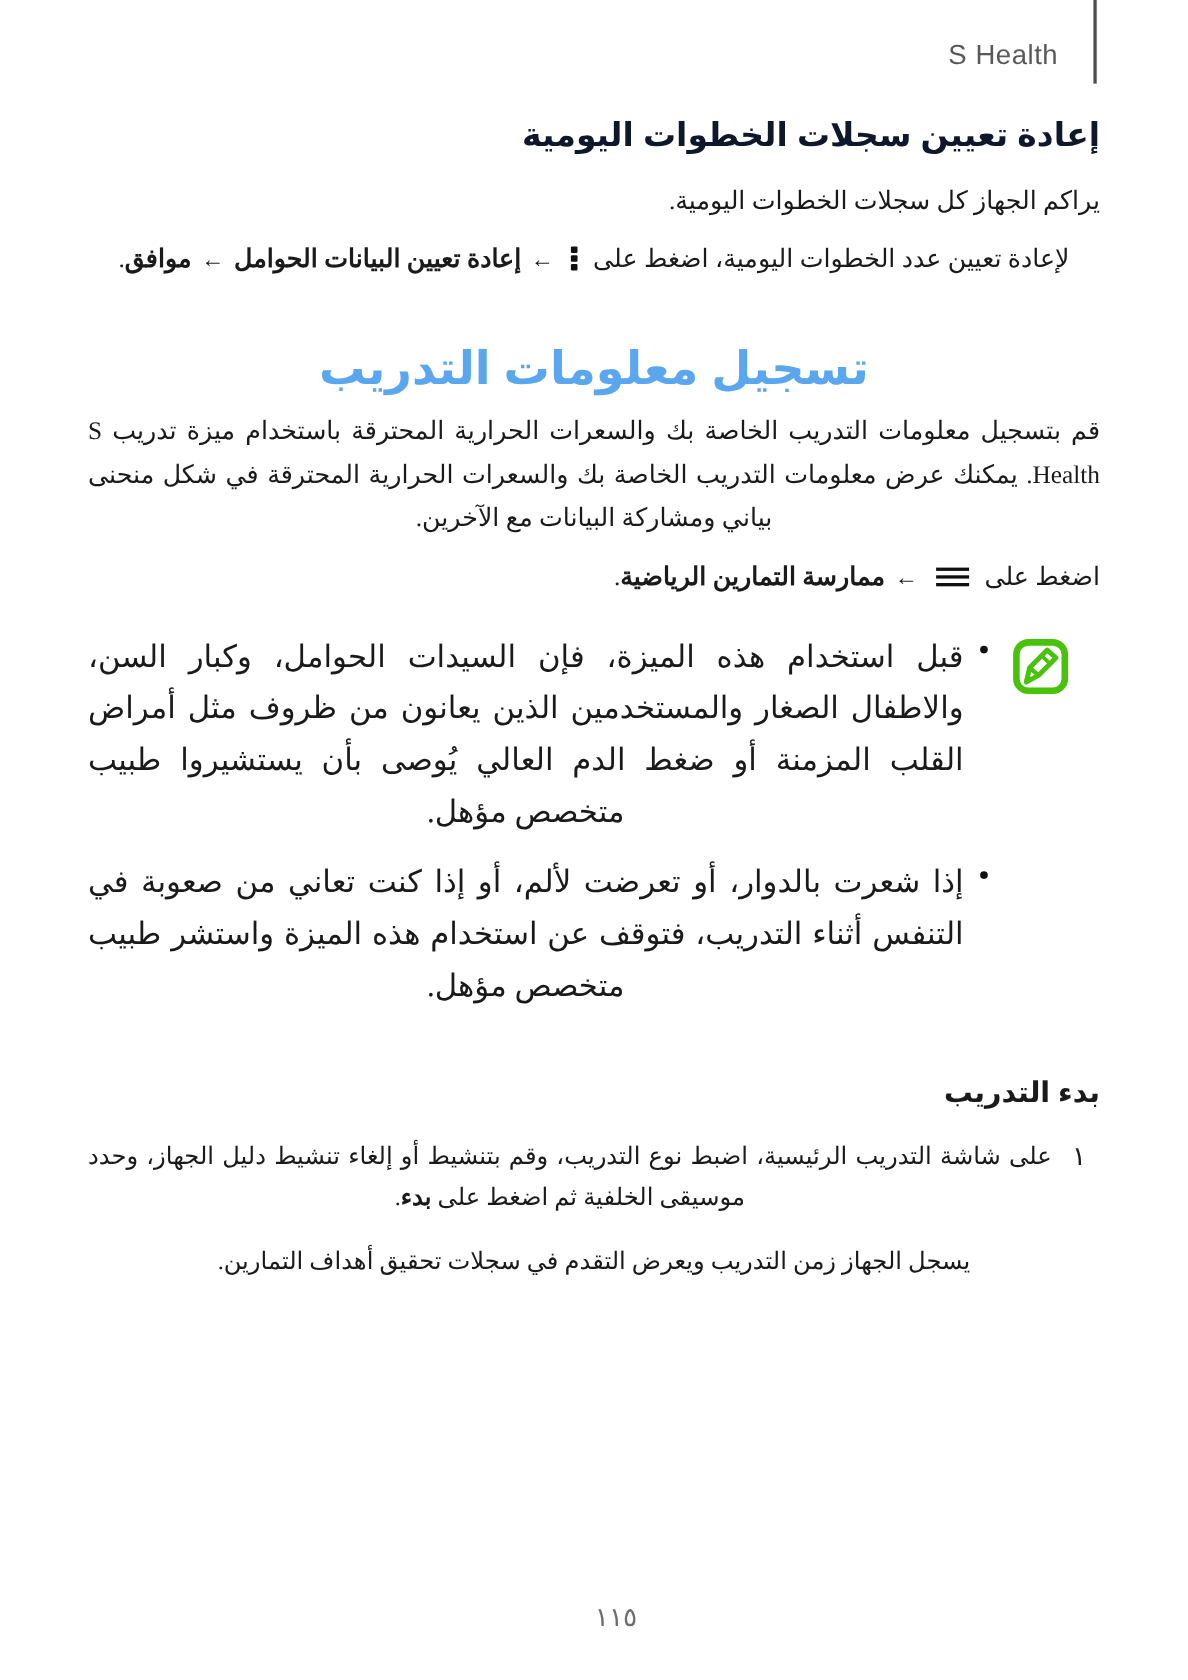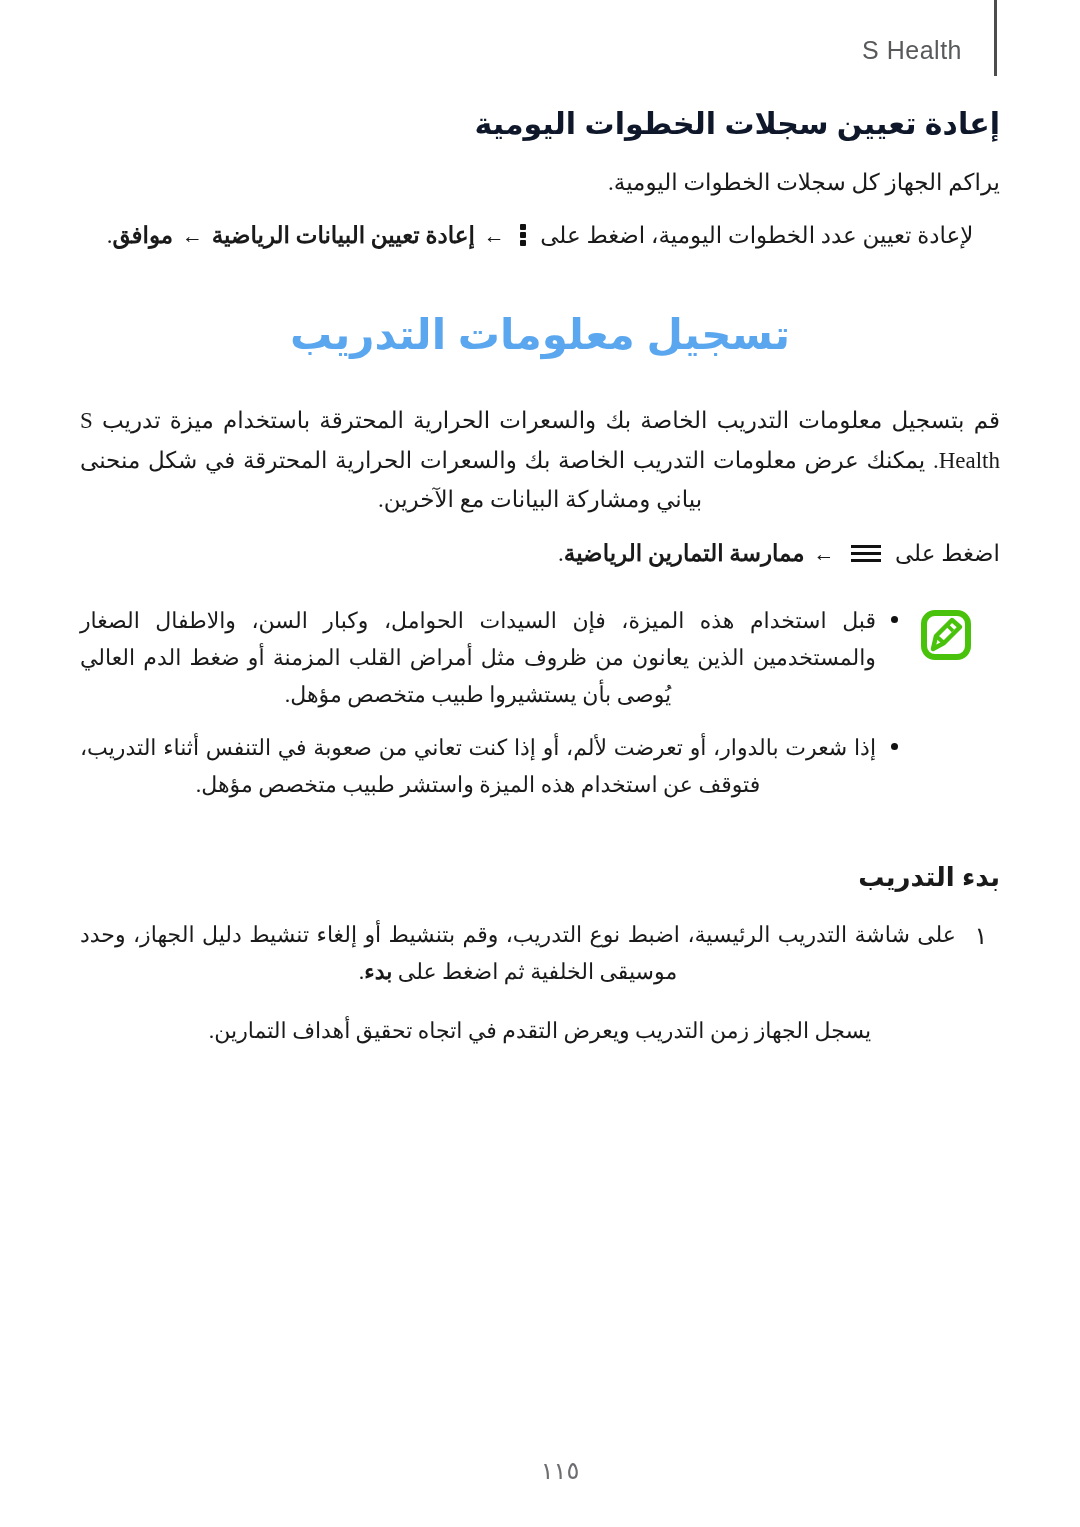"إعادة تعيين البيانات الرياضية" span.b { text: الرياضية -> الحوامل }
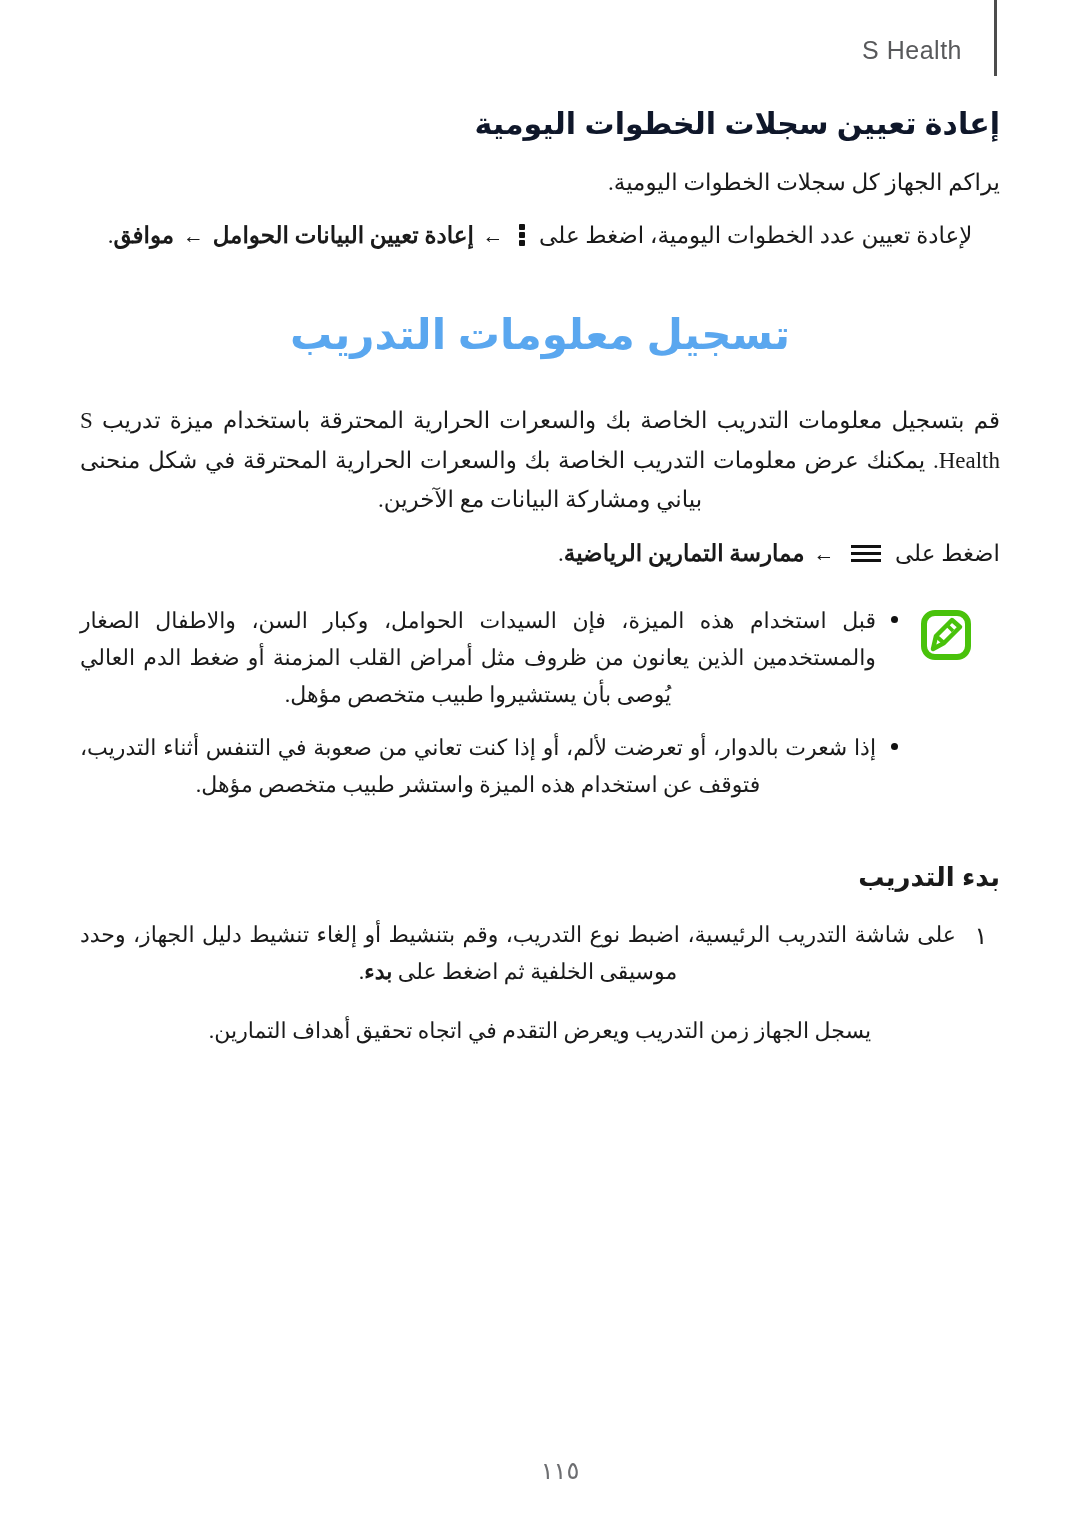"تسجيل معلومات التدريب" .h-main { margin: 52px 0 39px 0 -> 52px 0 10px 0 }
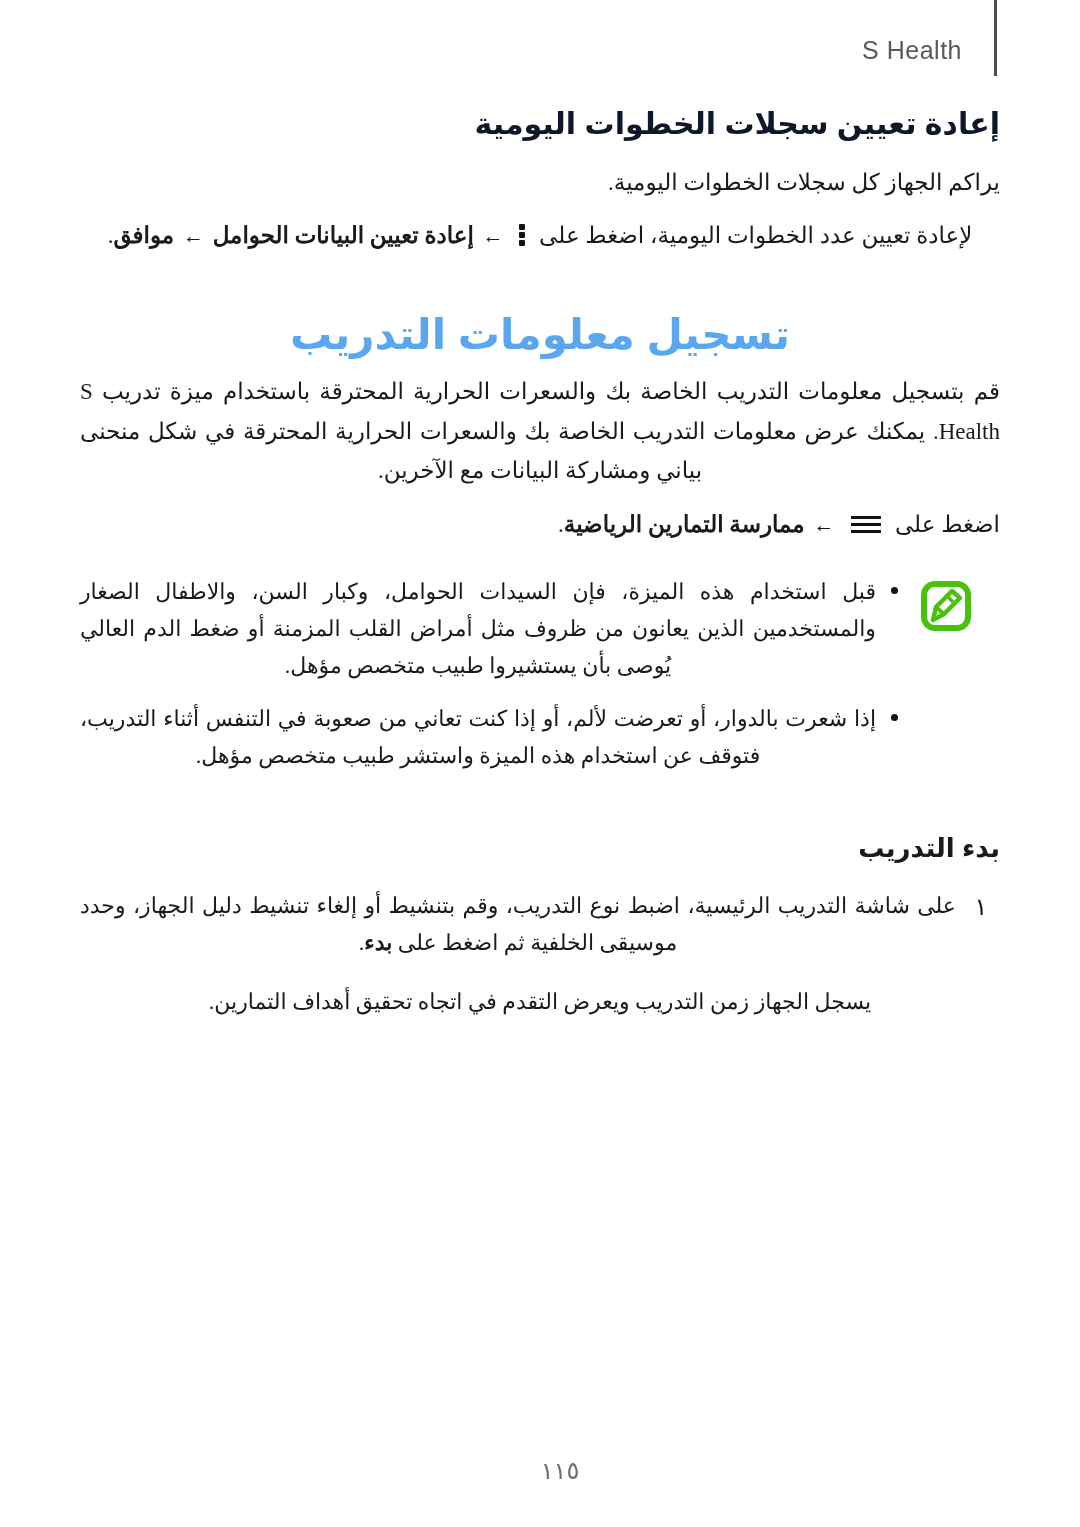"قبل استخدام هذه الميزة، فإن" .note-list li { font-size: 22px -> 28px }
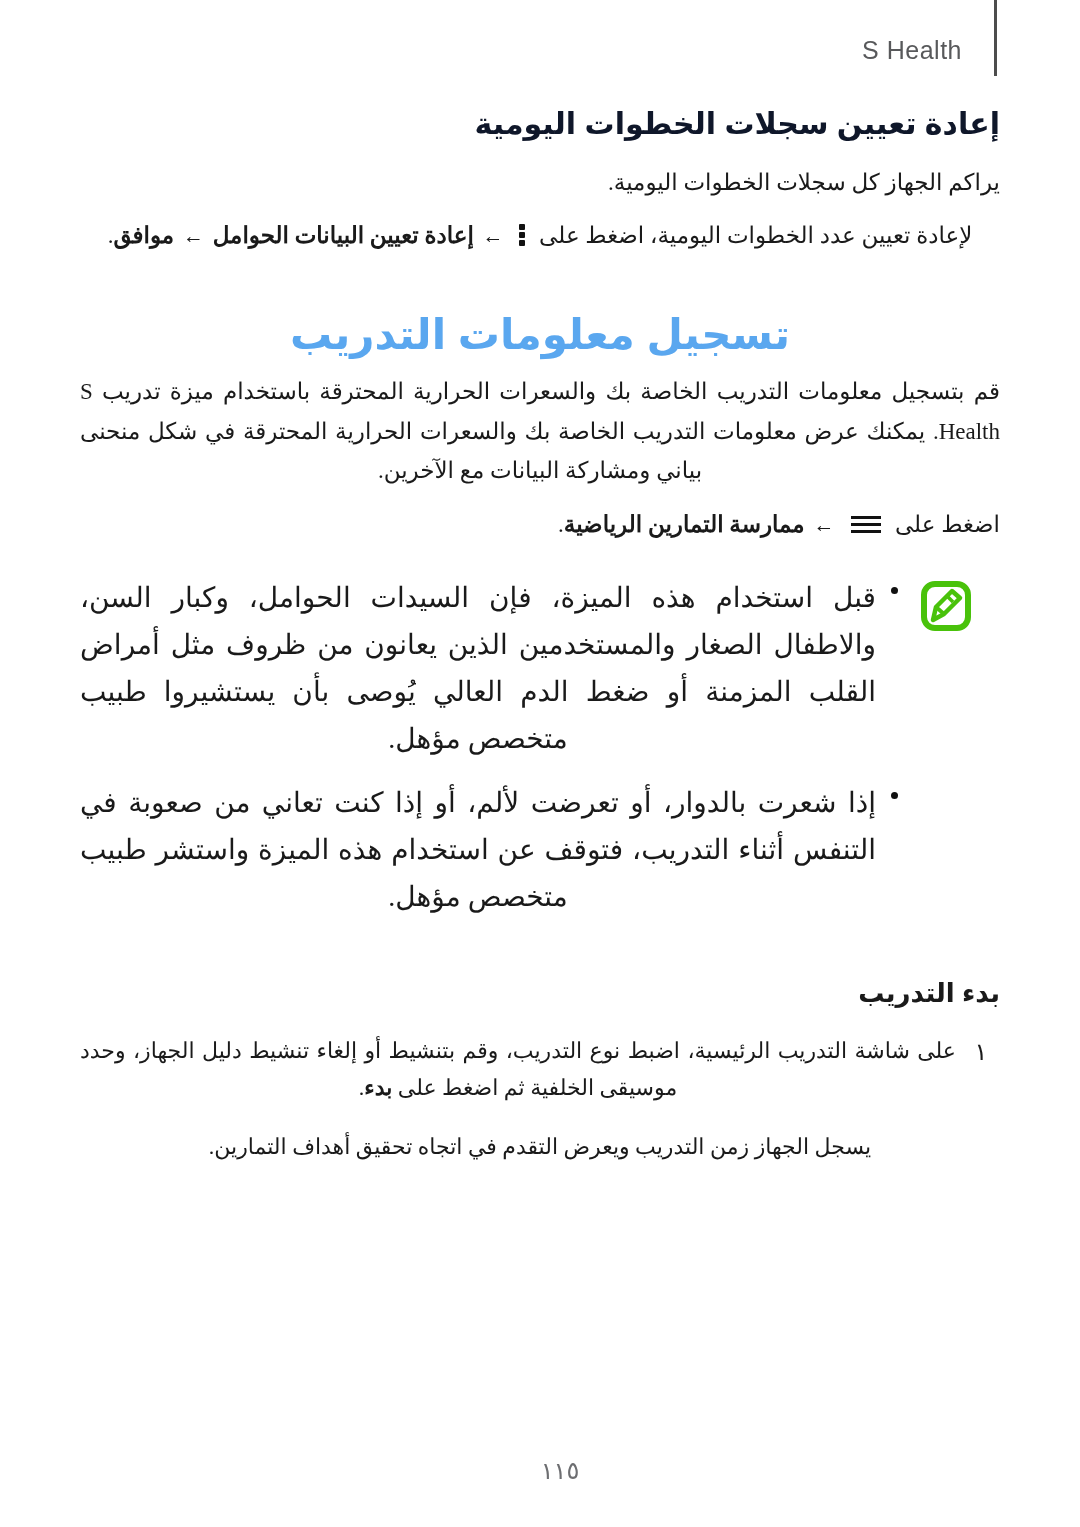"يسجل الجهاز زمن التدريب ويعرض" p.step-follow { text: اتجاه -> سجلات }
